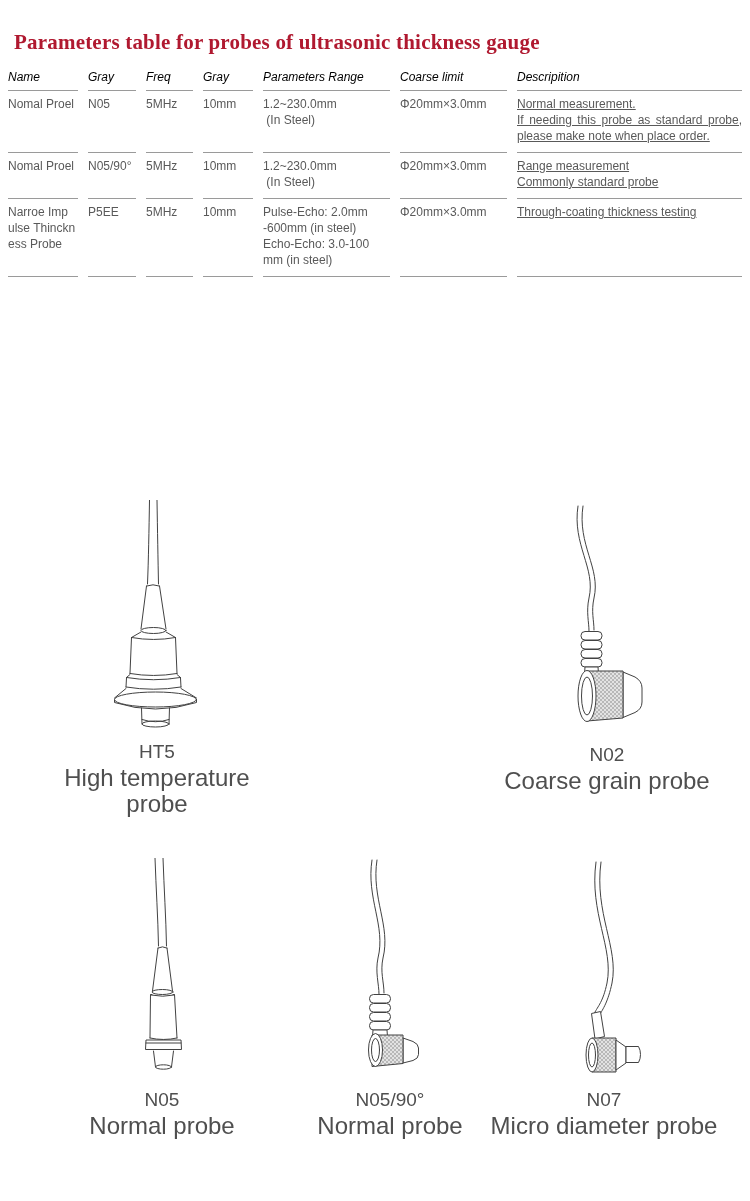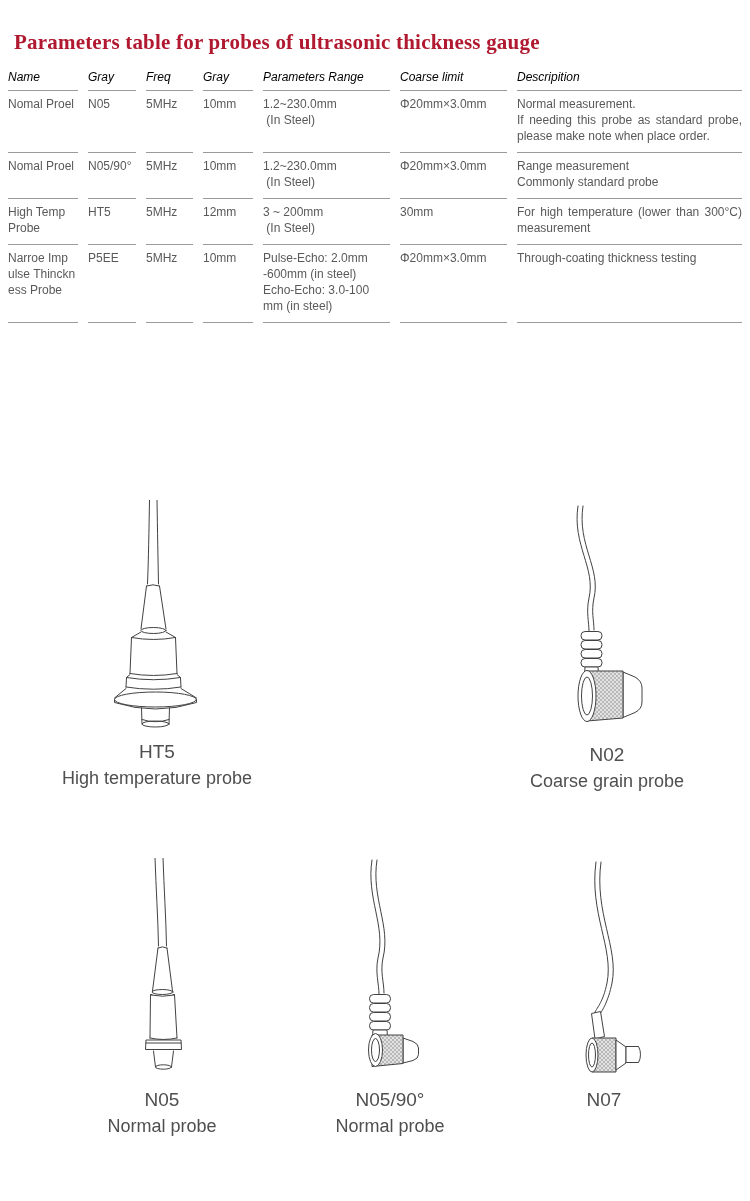"Normal measurement." td.desc { text-decoration: none -> underline }
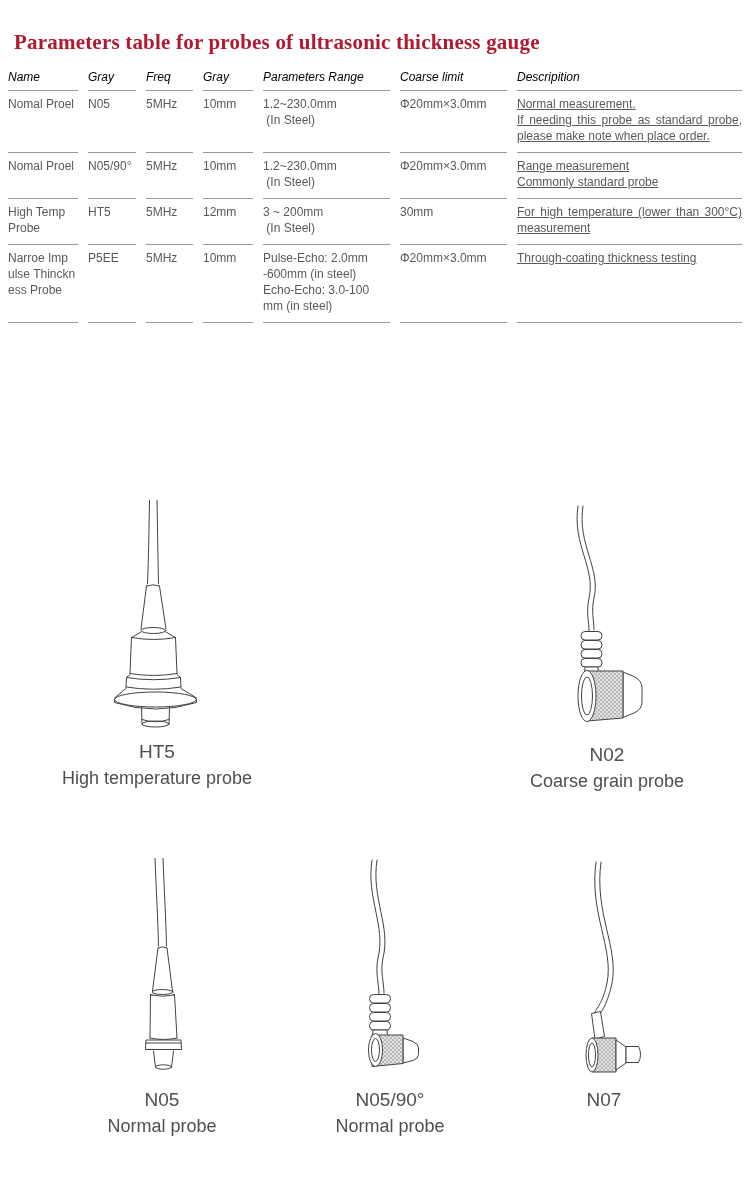"High Temp" tr { html: <tr> <td>High Temp Probe</td> <td>HT5</td> <td>5MHz</td> <td>12mm</td> <td>3 ~ 200mm &nbsp;(In Steel)</td> <td>30mm</td> <td>For high temperature (lower than 300°C) measurement</td> </tr> -> none }
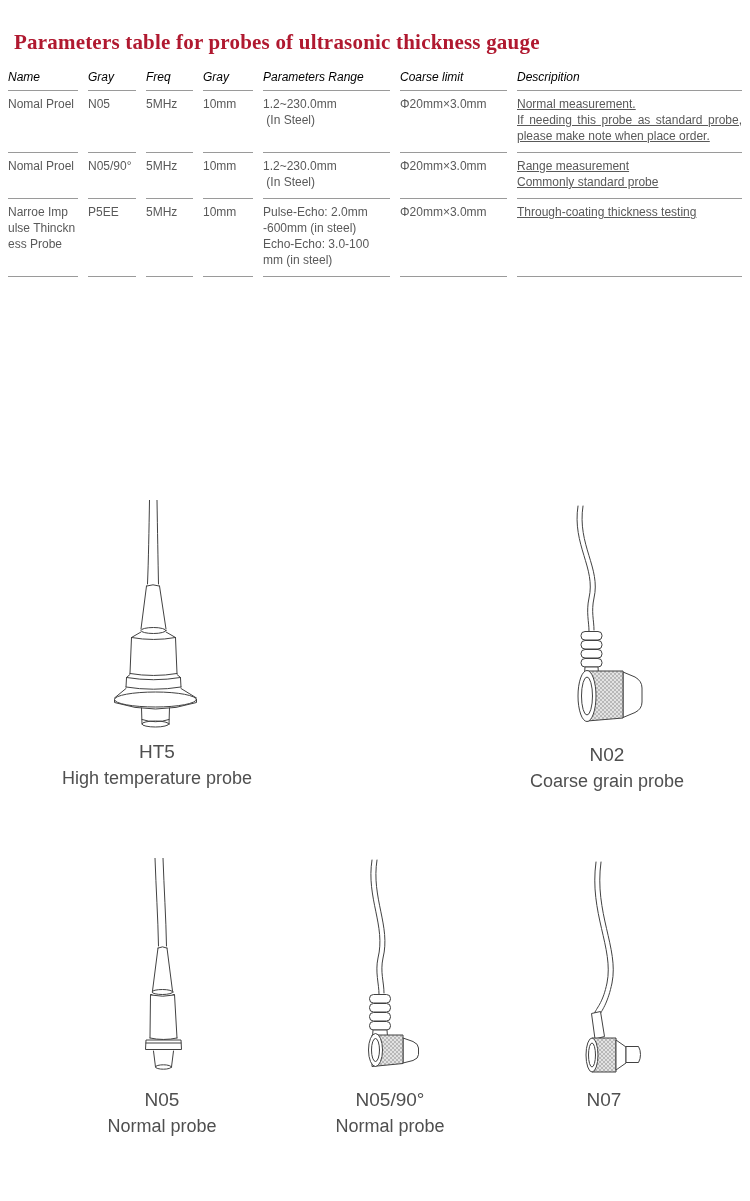"High temperature probe" .caption .sub { font-size: 18px -> 24px }
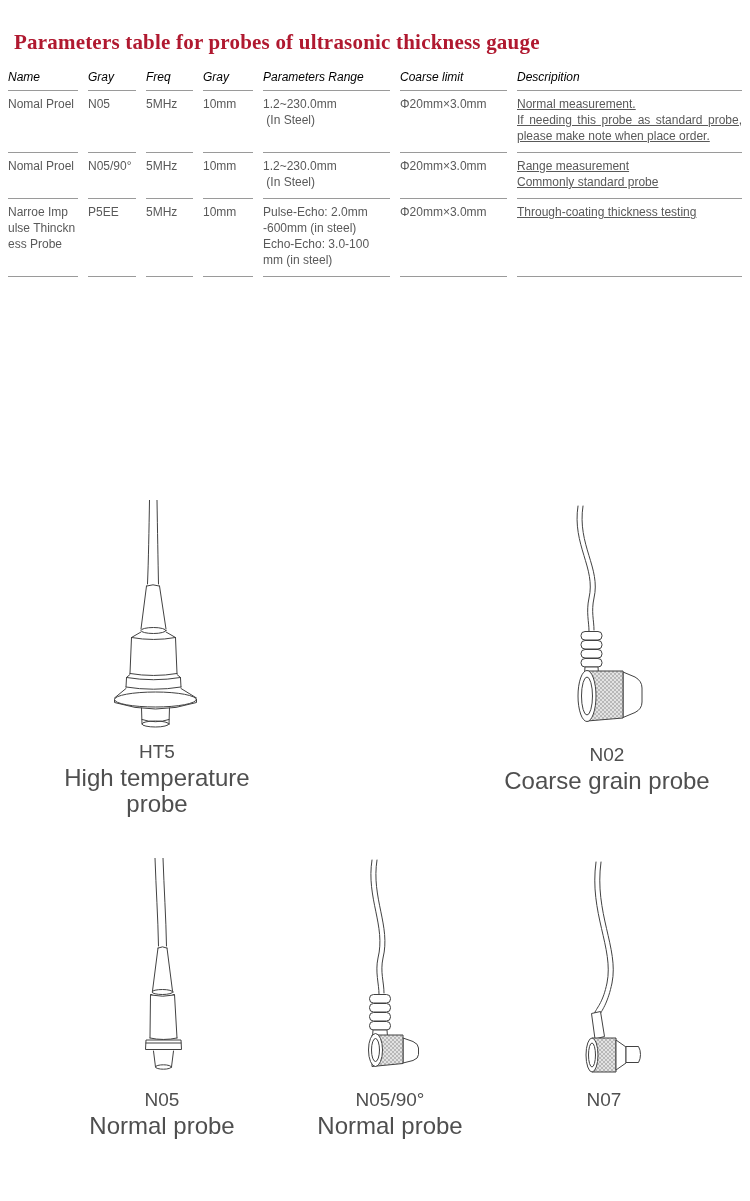"Micro diameter probe" div.sub { html: none -> <div>Micro diameter probe</div> }
